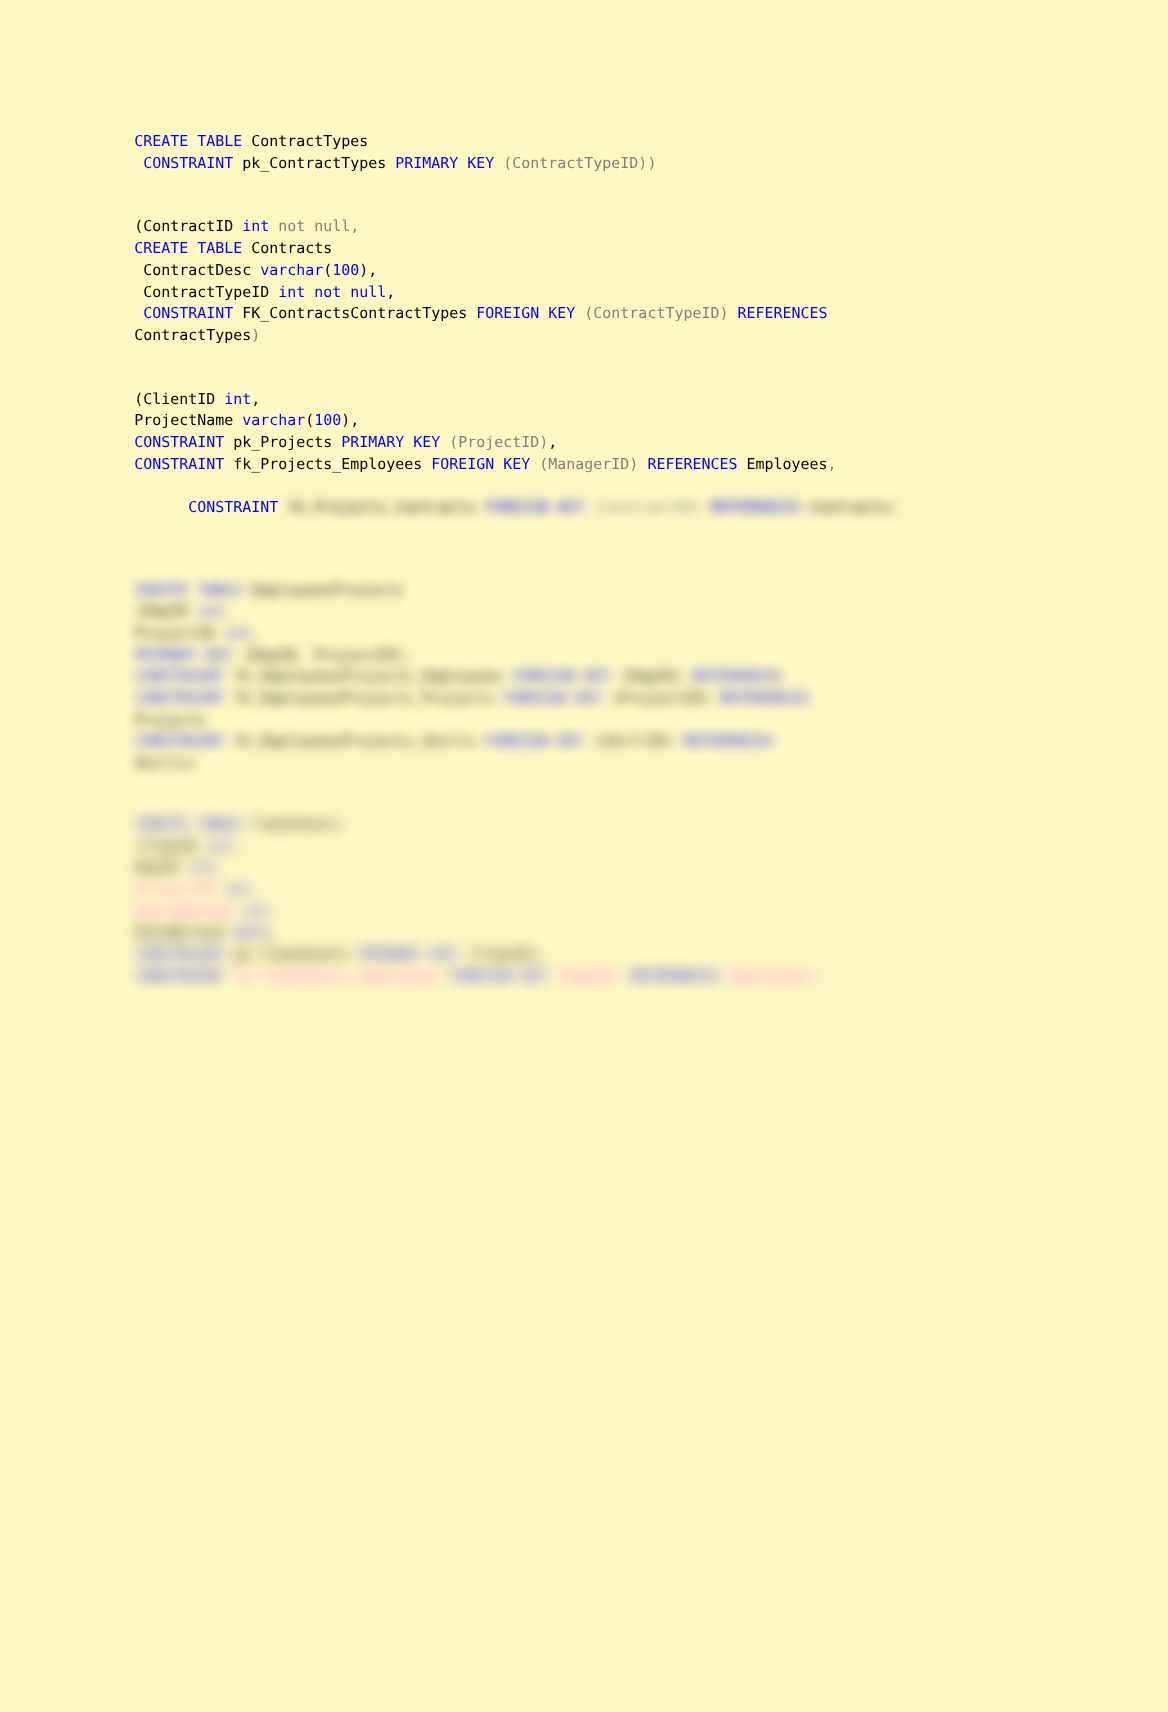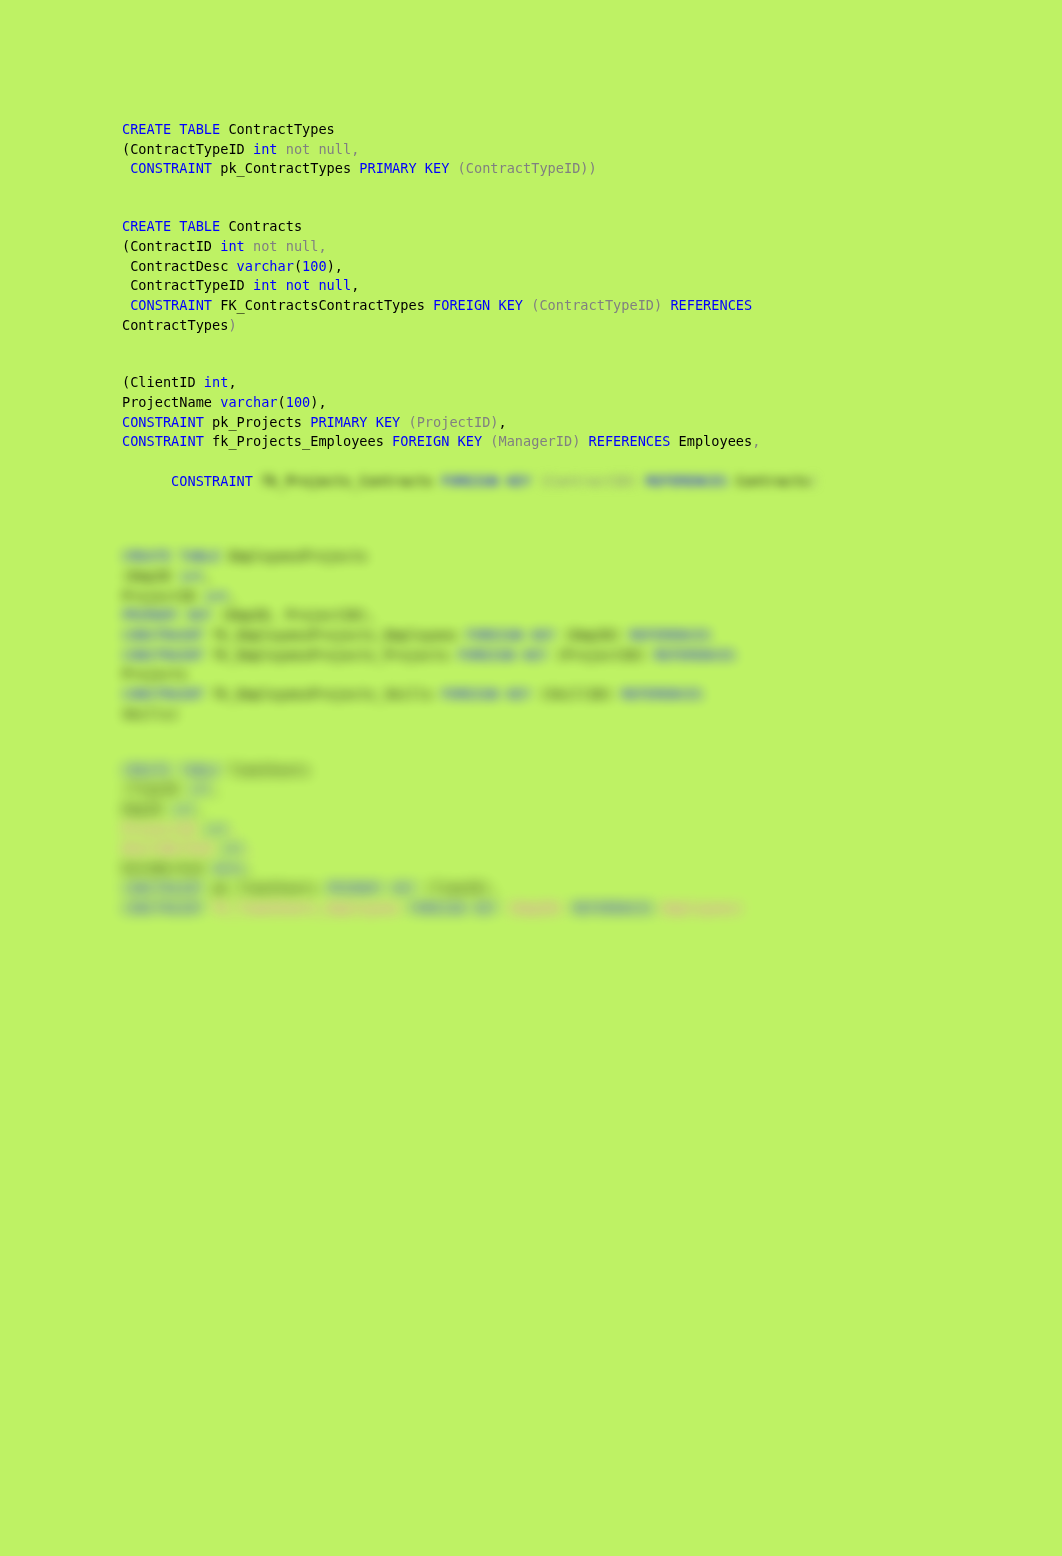"CREATE TABLE ContractTypes" .page { background: #bef264 -> #fef9c3 }
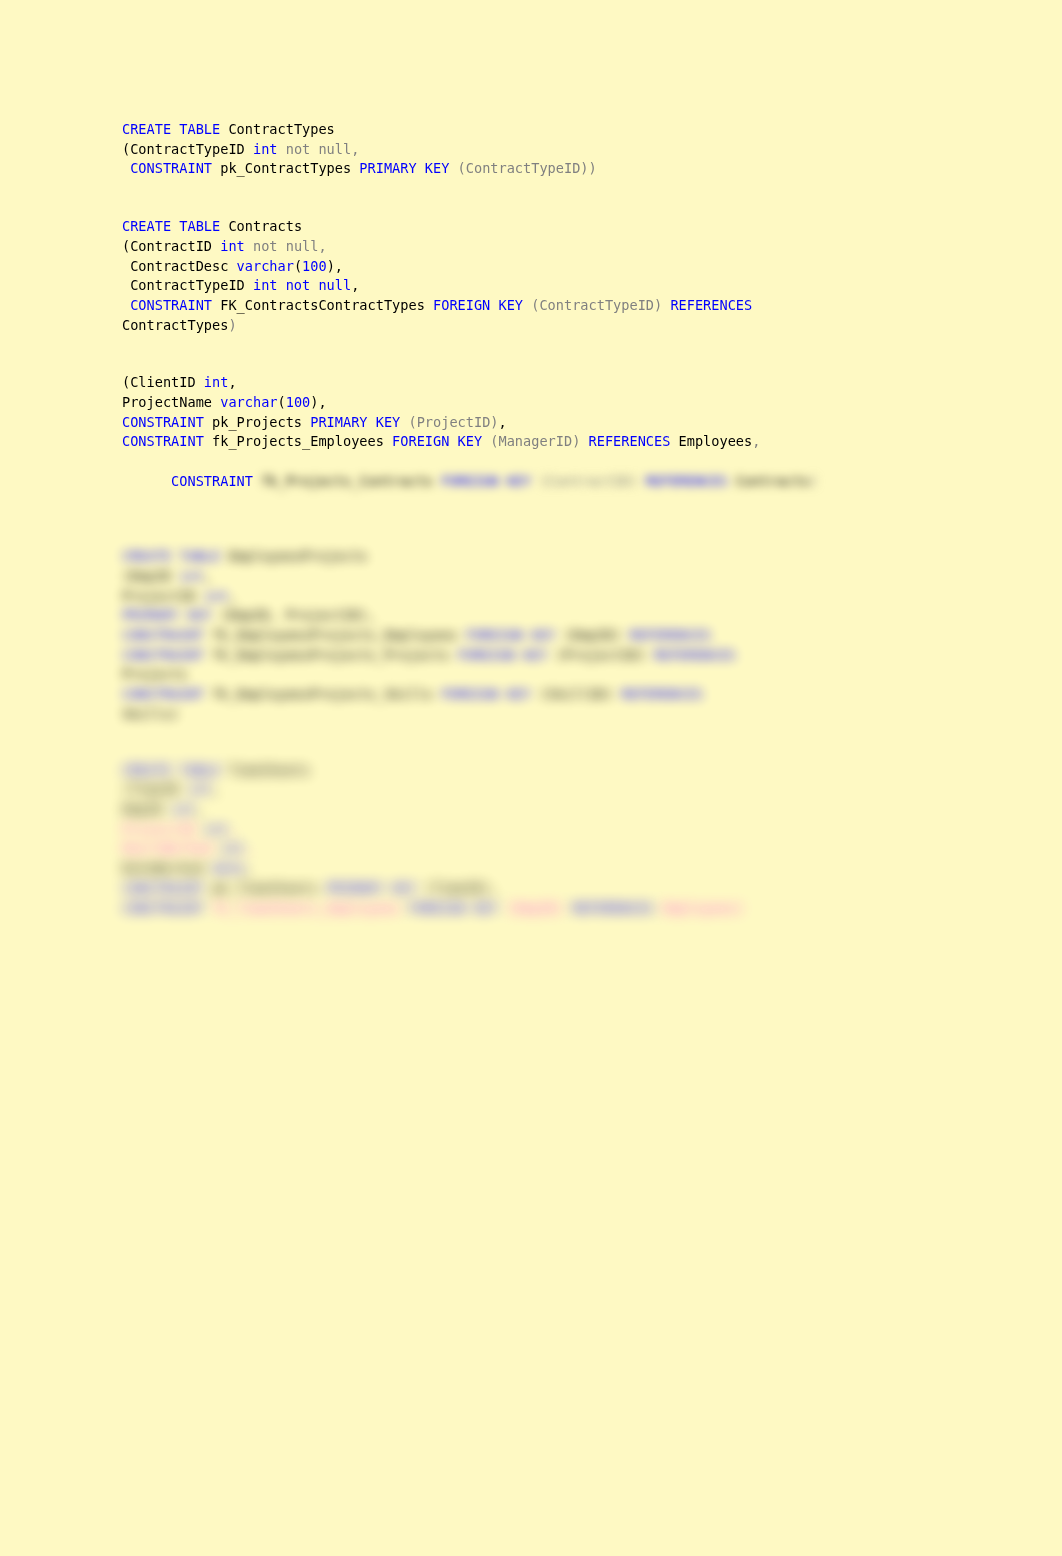"(ContractTypeID int not null," div.code-line { html: <div><span>(ContractTypeID </span><span>int </span><span>not null,</span></div> -> none }
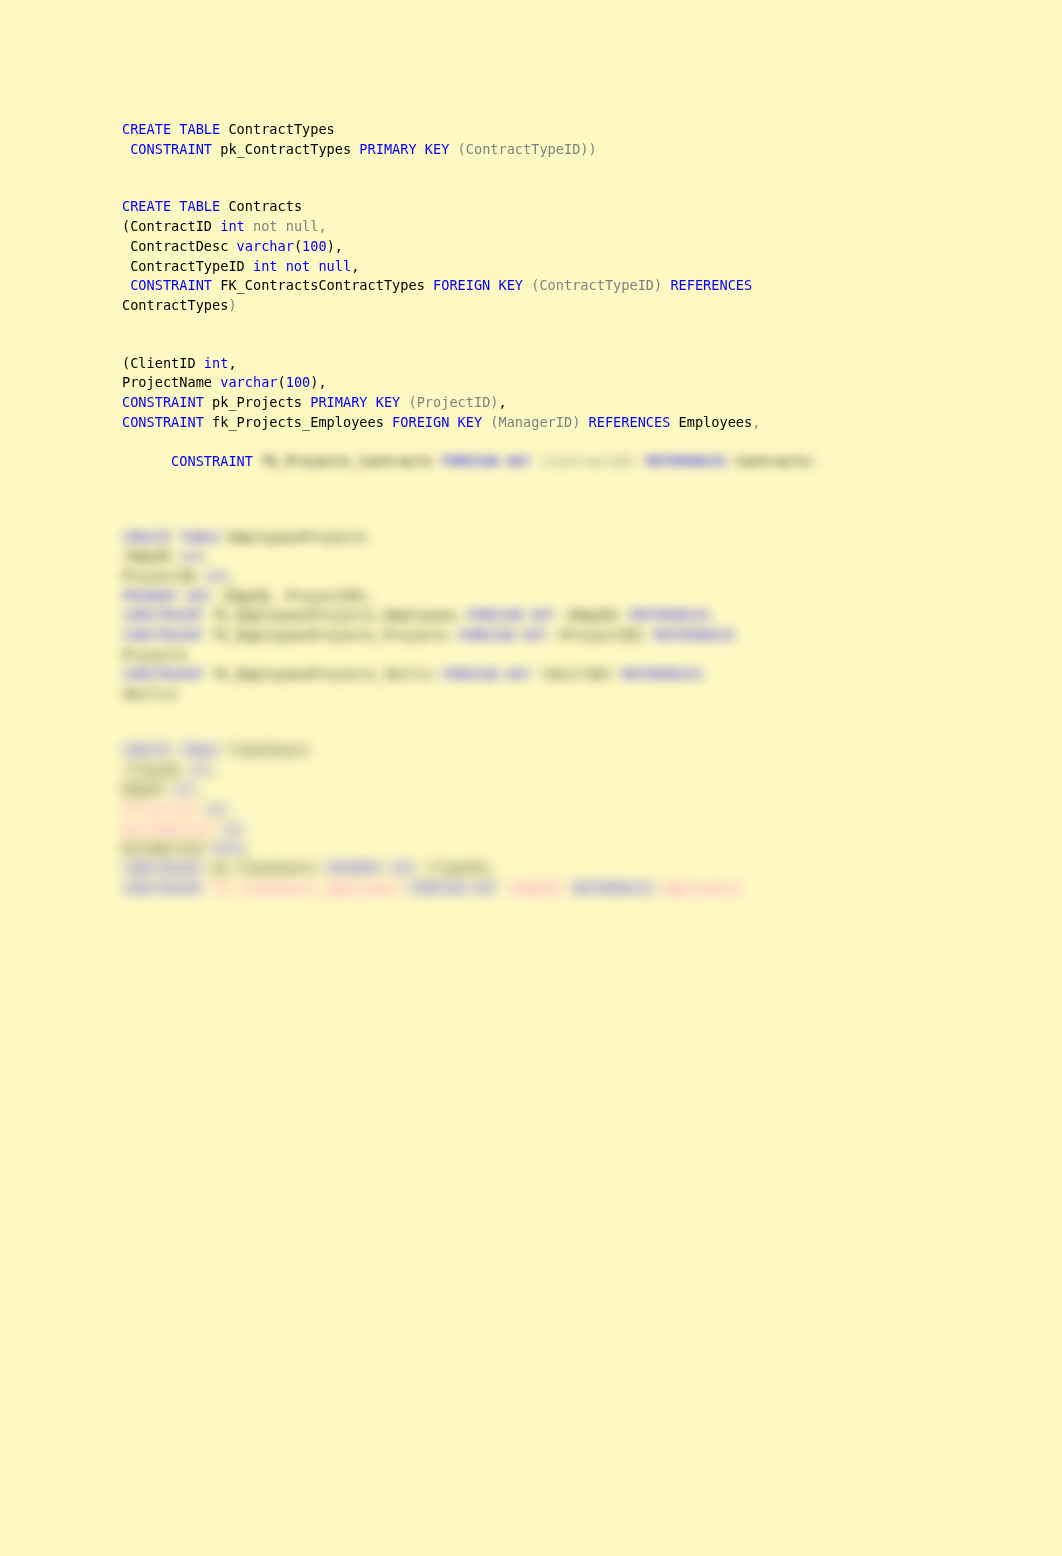"CREATE TABLE Contracts" div.code-line { order: before "(ContractID int not null," -> after "(ContractID int not null," }
